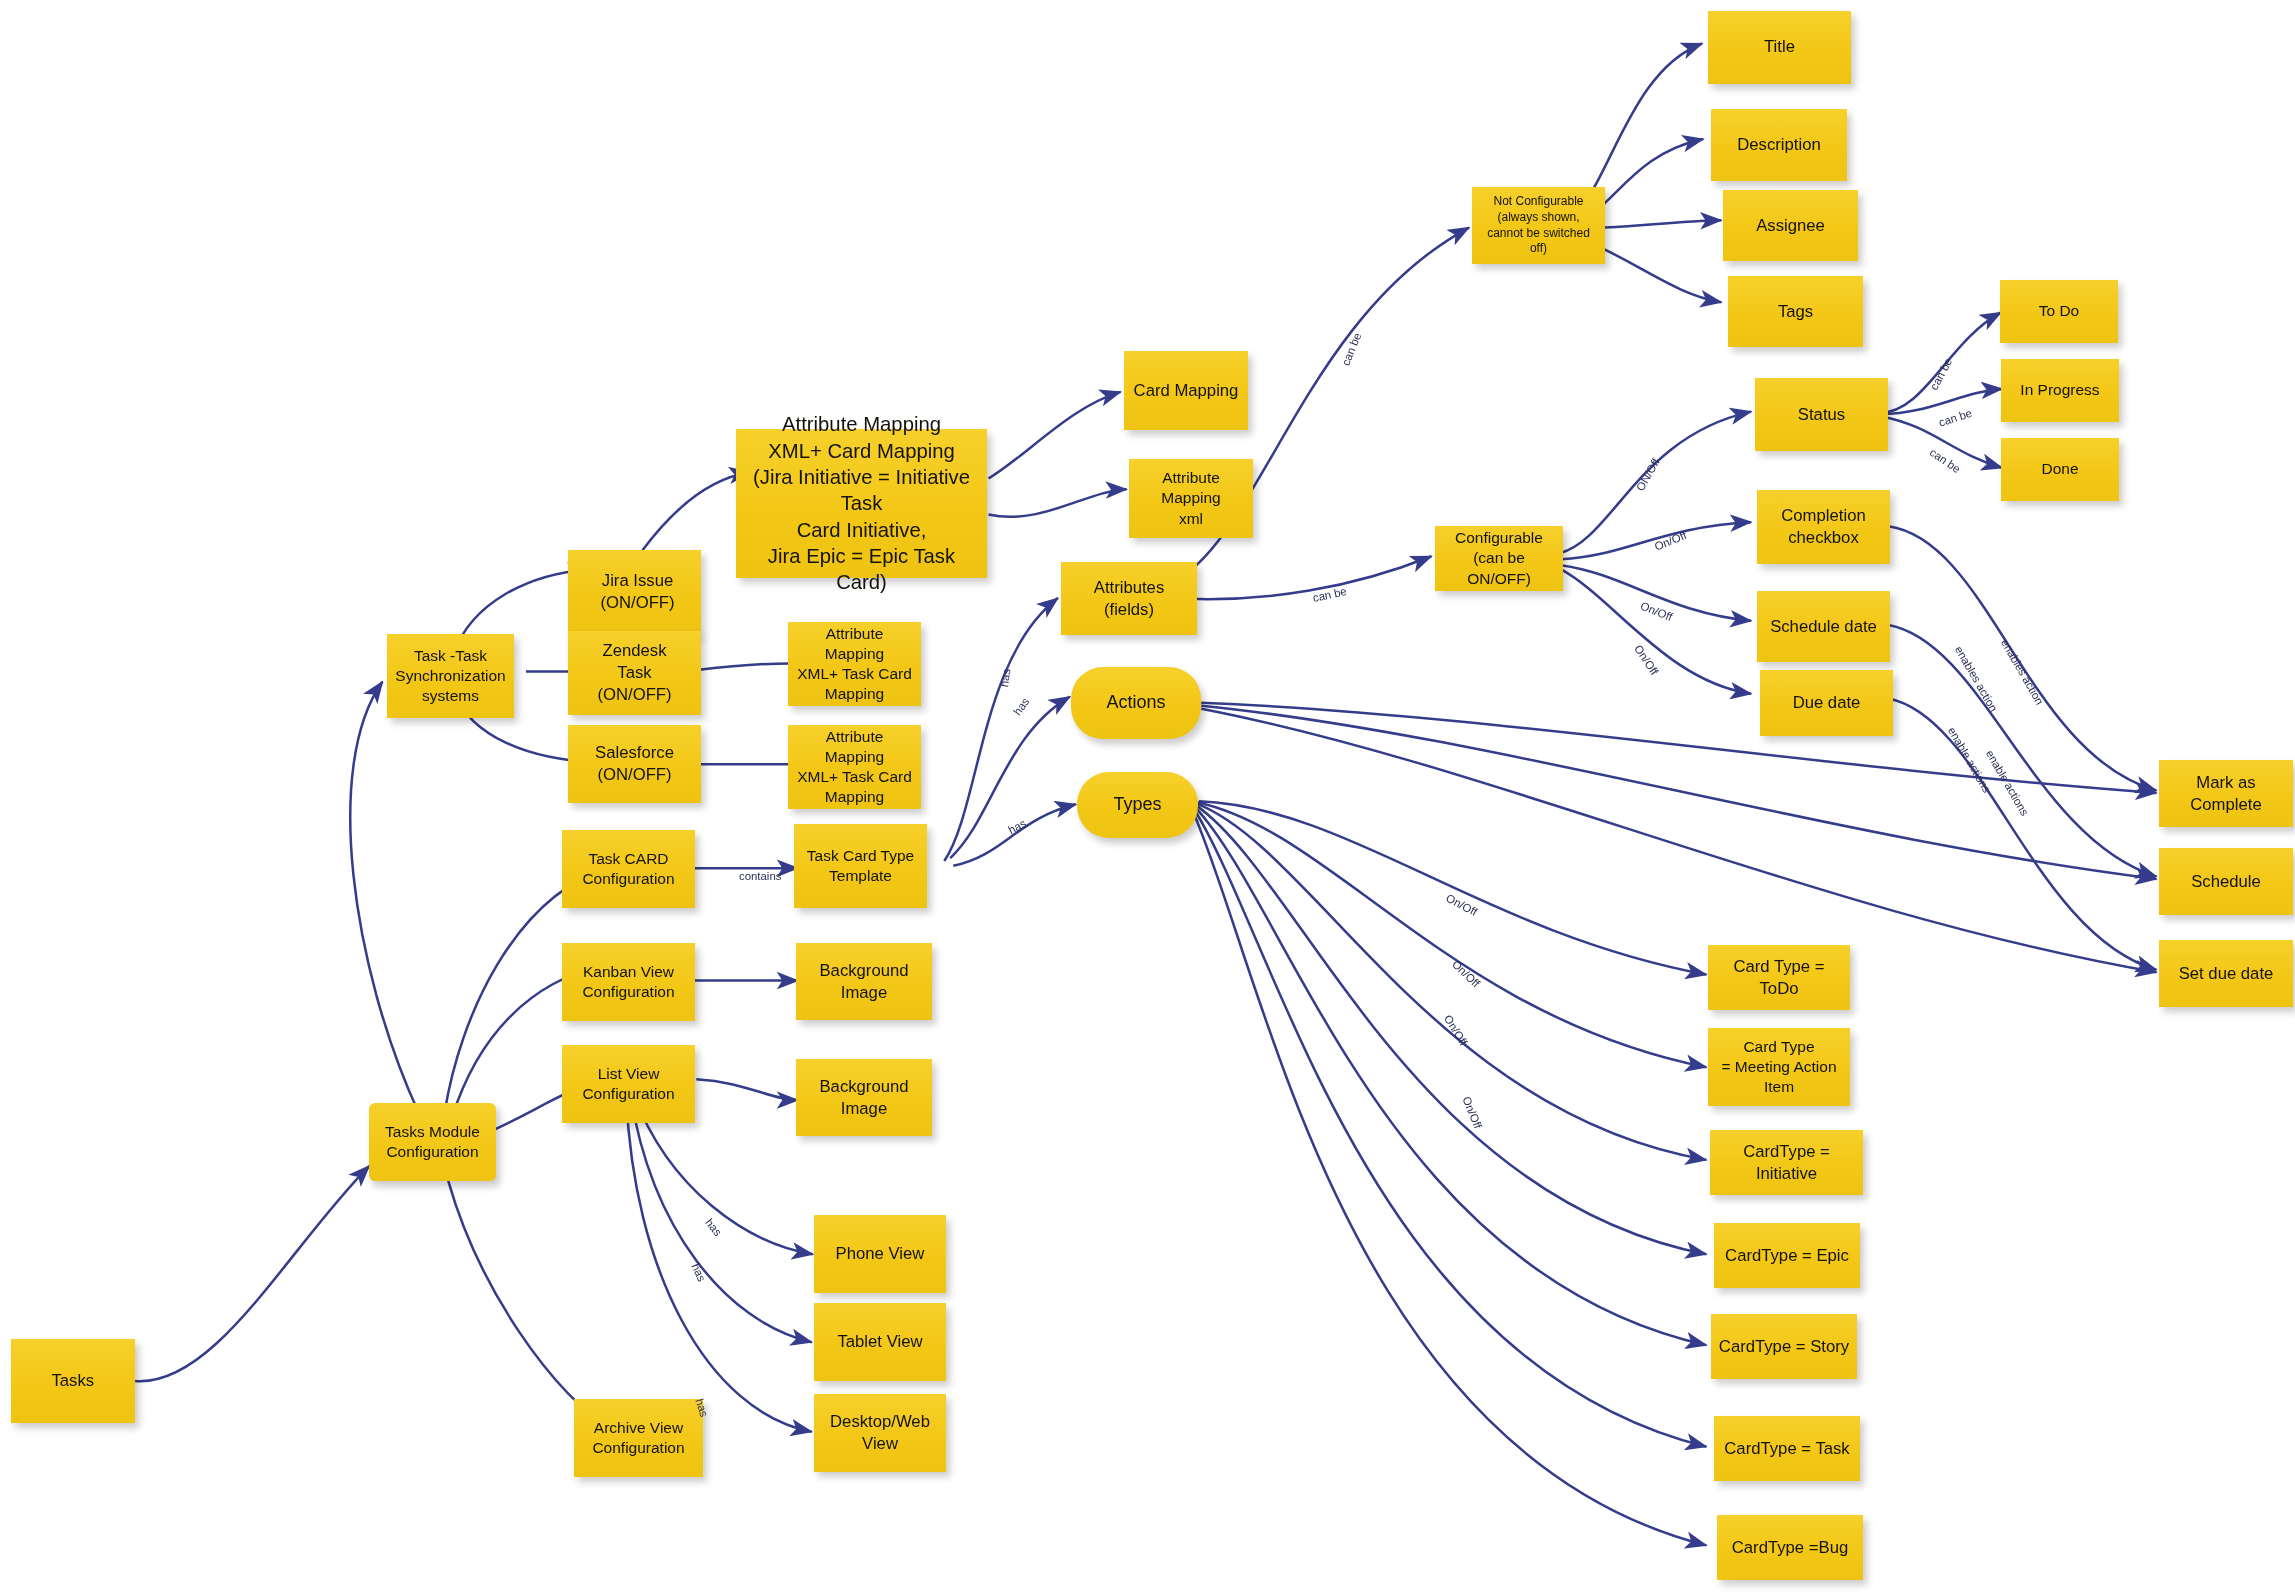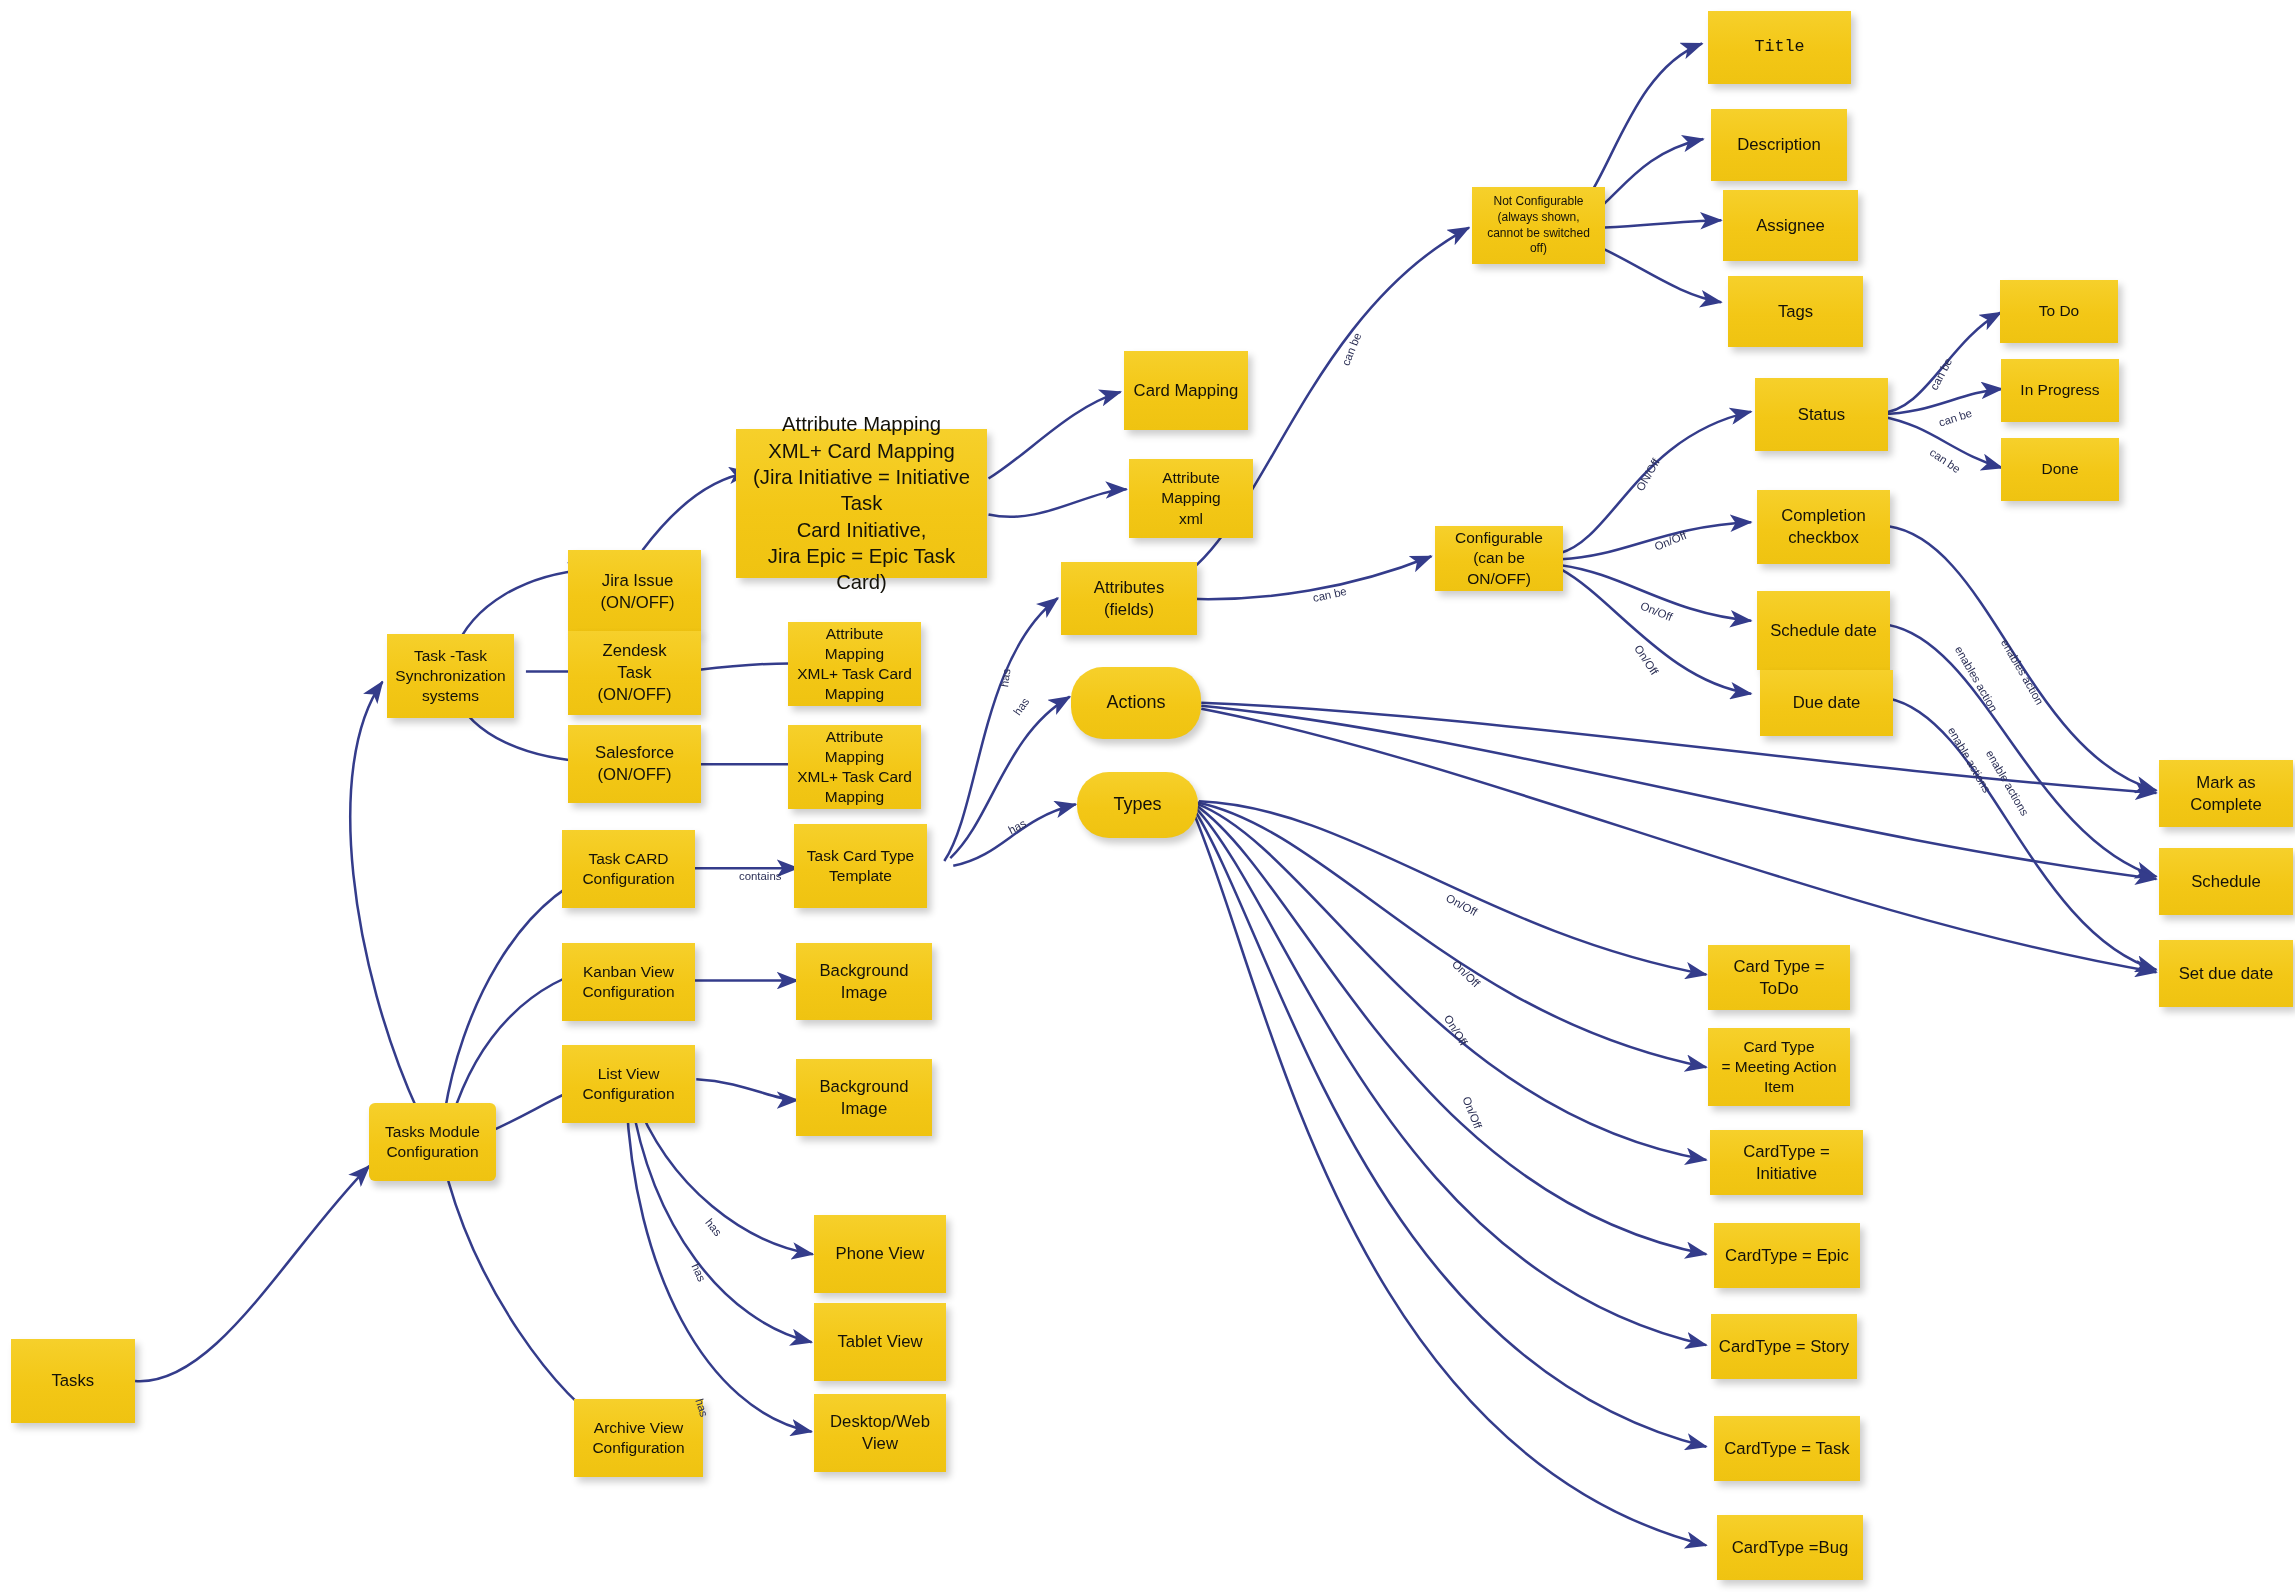"Title" div.note { font-family: Liberation Mono, monospace -> none }
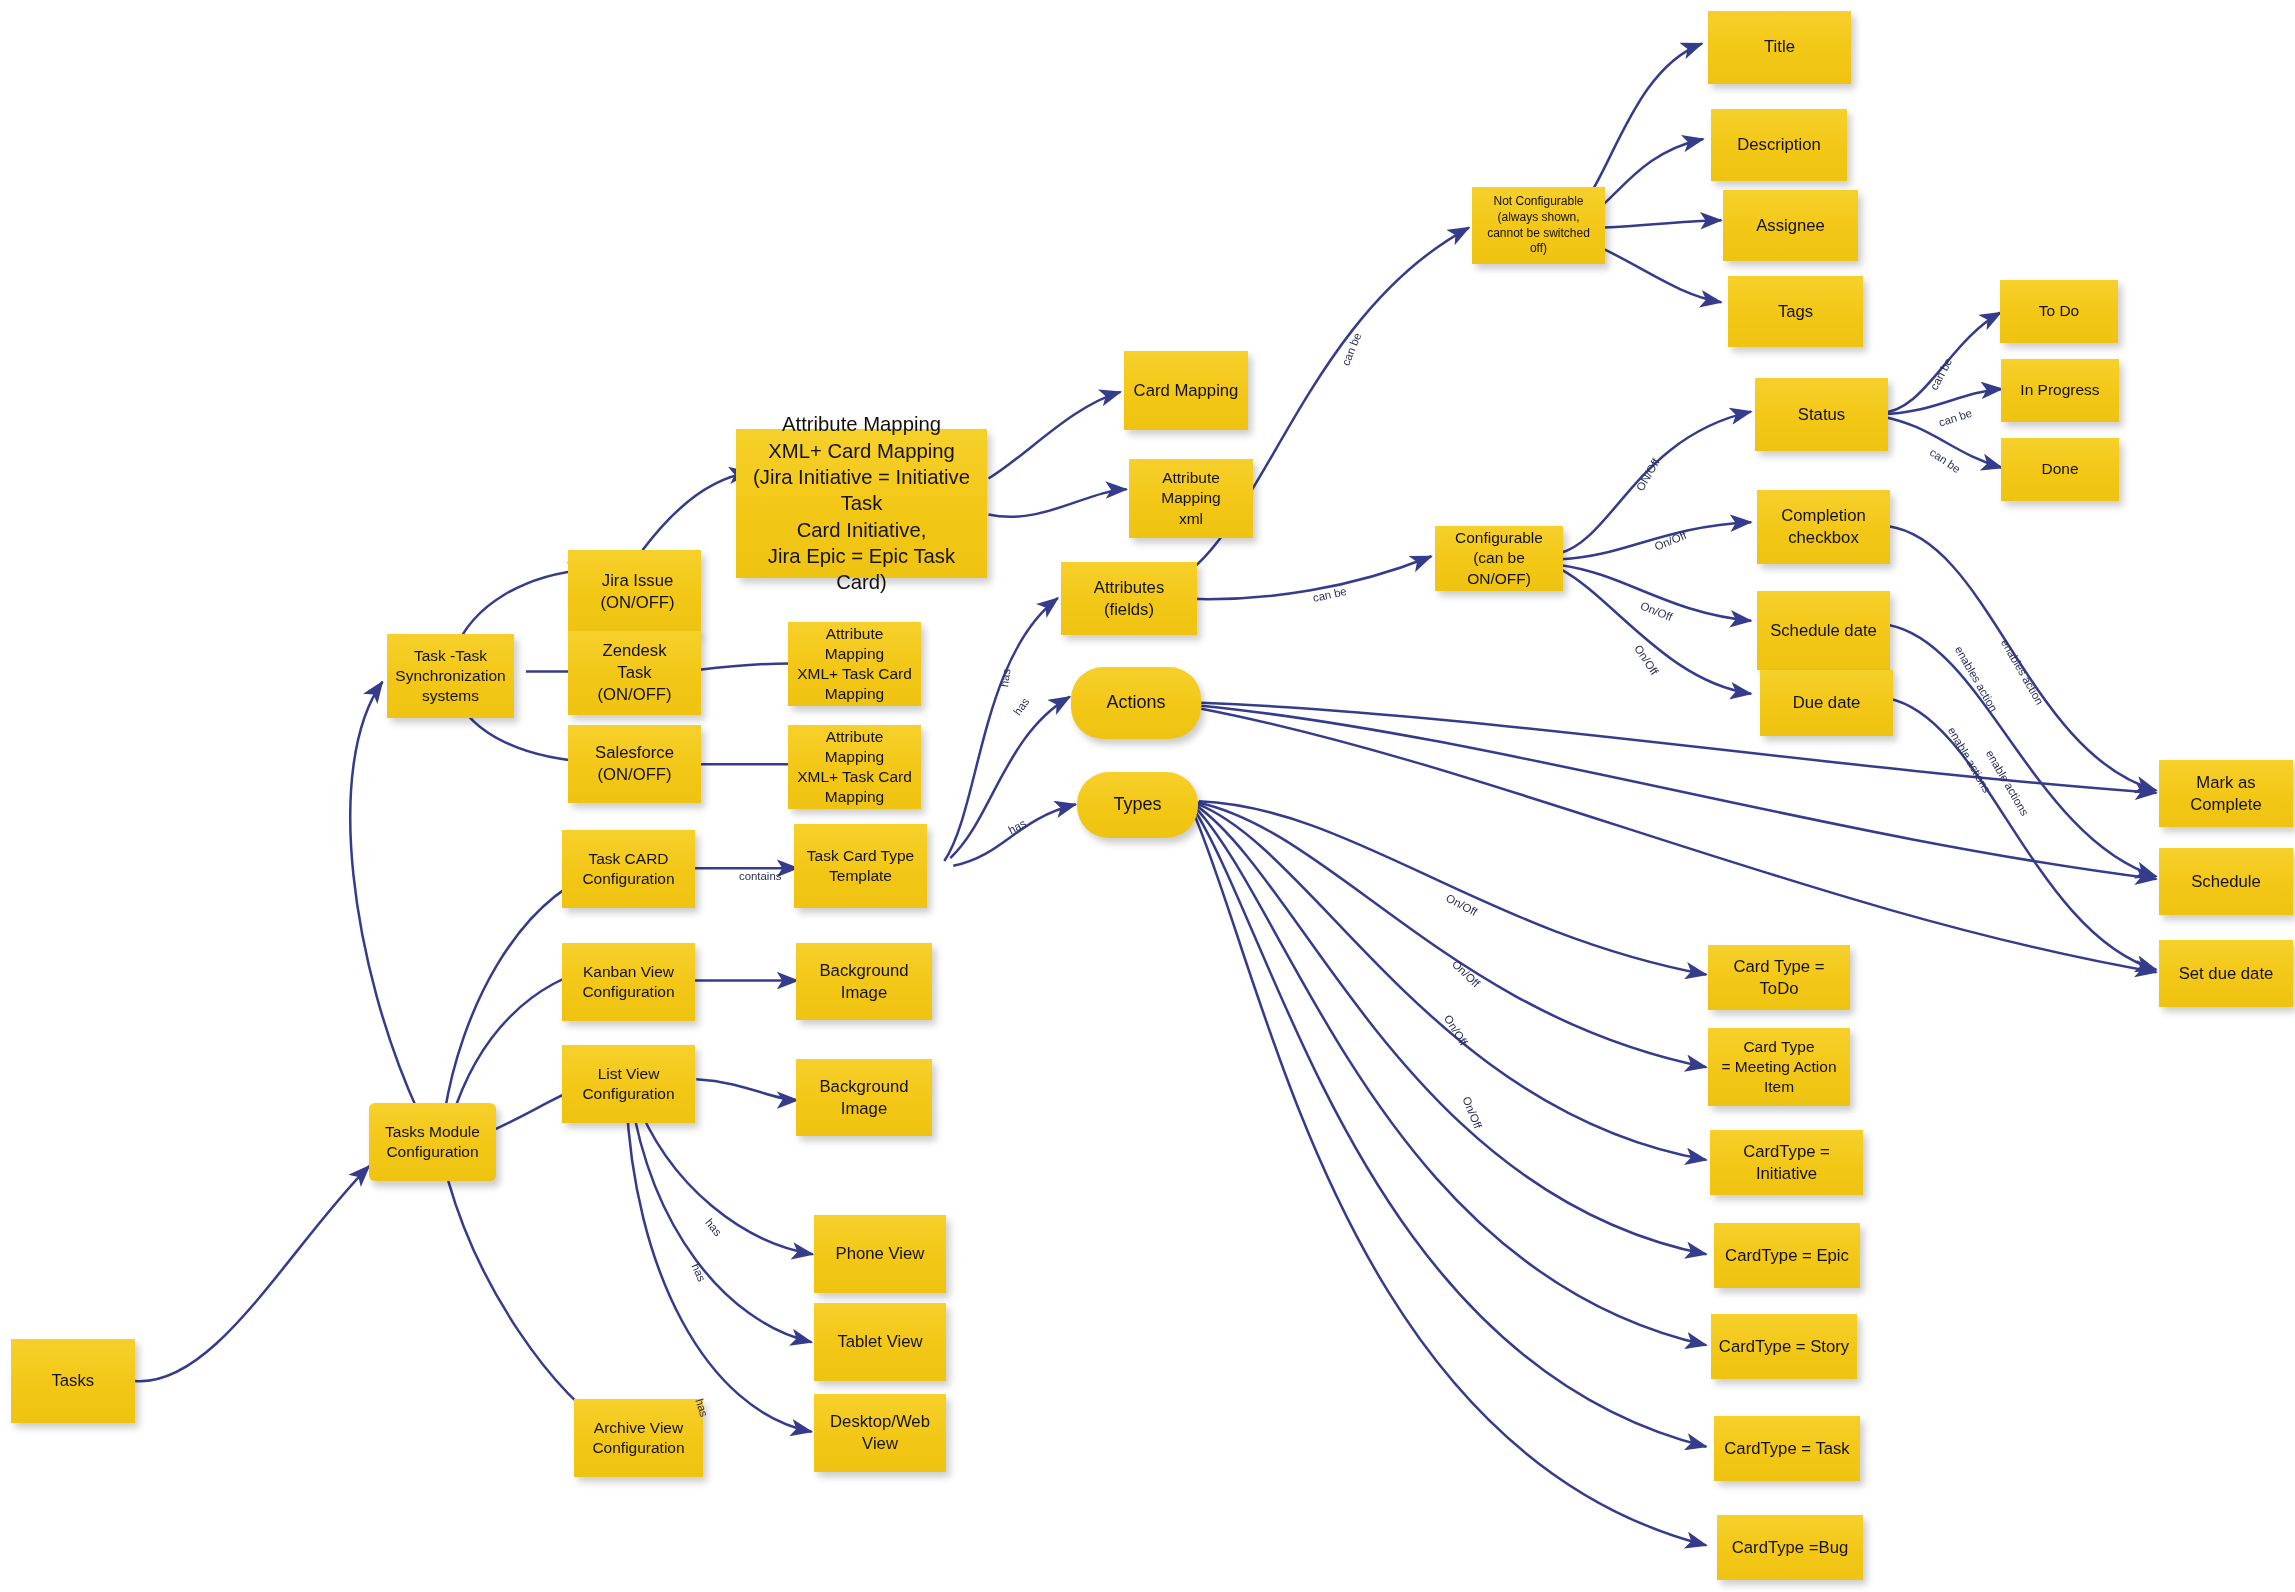"Schedule date" div.note { height: 79px -> 71px }
